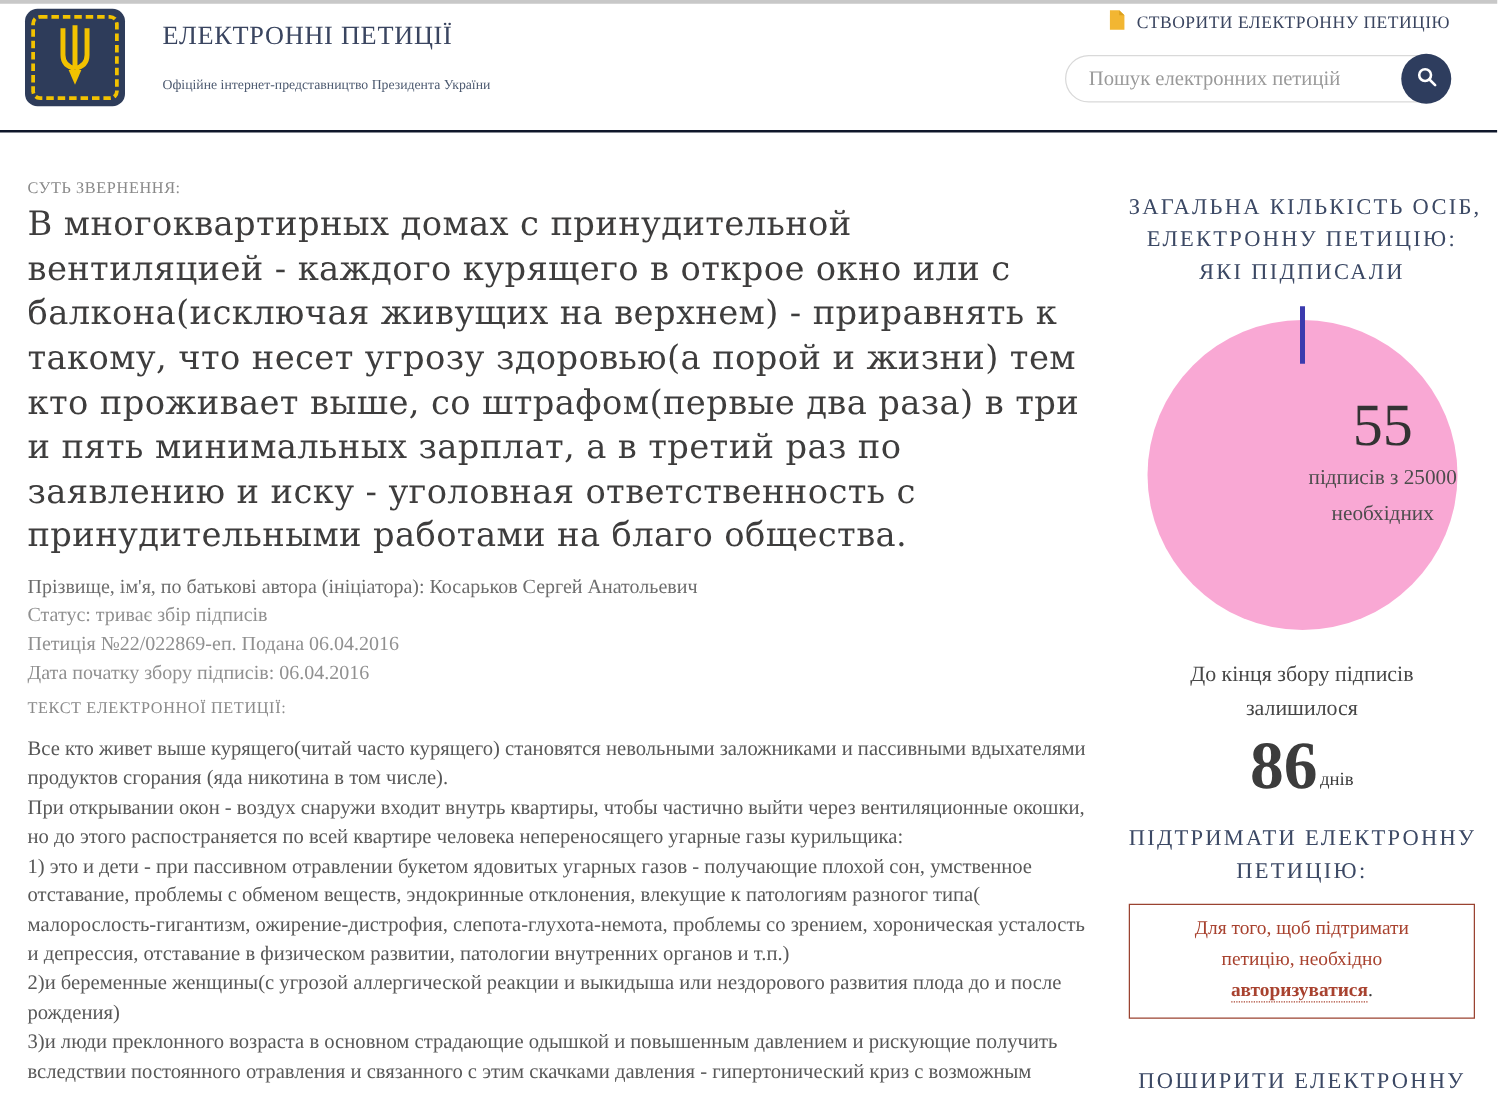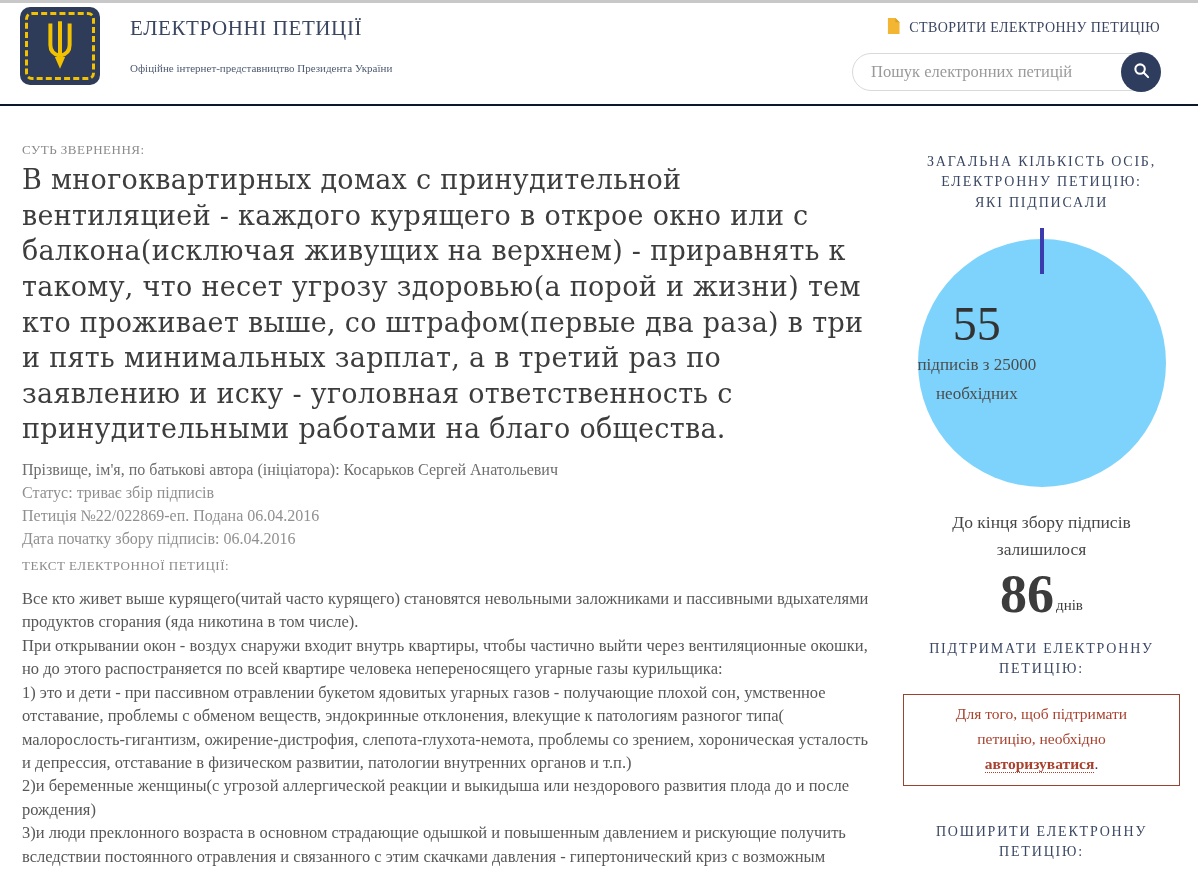"СТВОРИТИ ЕЛЕКТРОННУ ПЕТИЦІЮ" .header-right { padding-top: 15px -> 5px }
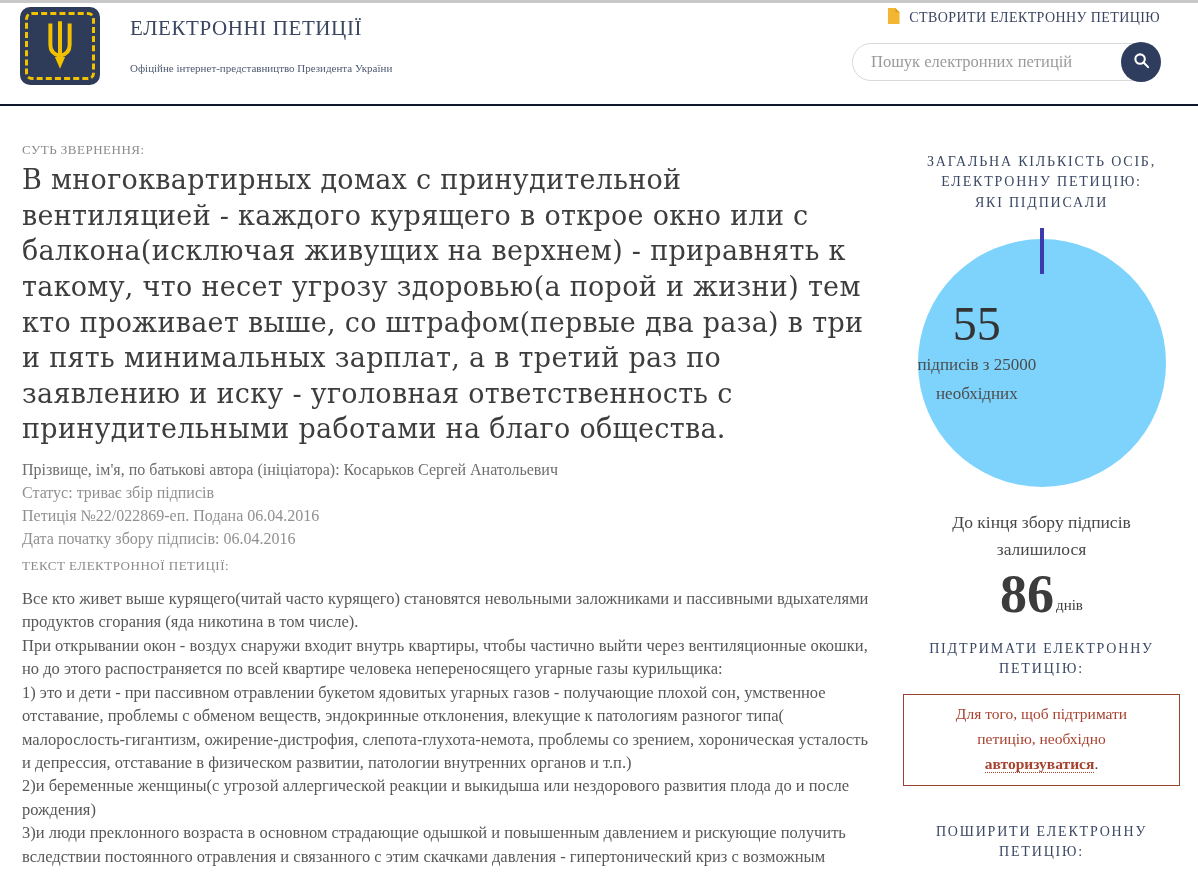"ЗАГАЛЬНА КІЛЬКІСТЬ ОСІБ," .aside-heading { font-size: 14px -> 18px }
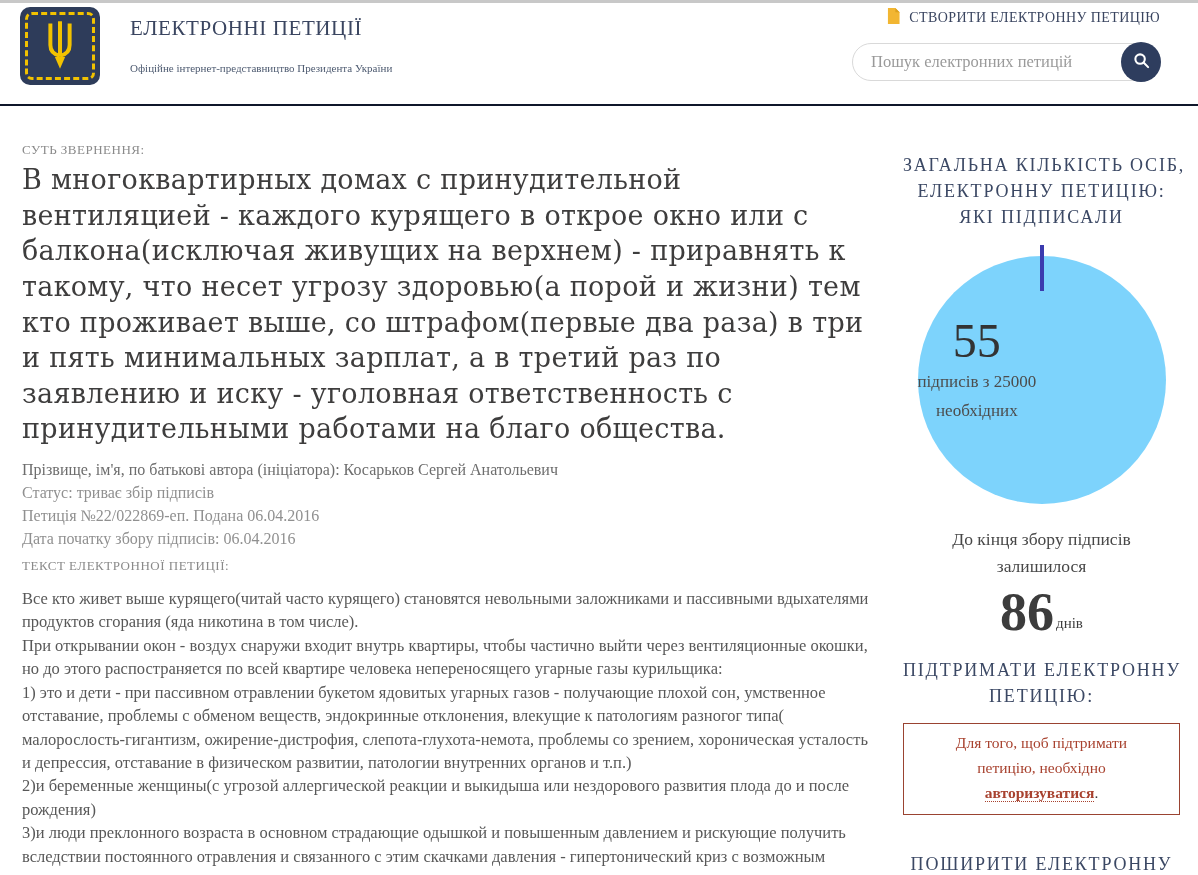"55" .gauge { background: #7dd3fc -> #f9a8d4; justify-content: flex-start -> flex-end }
